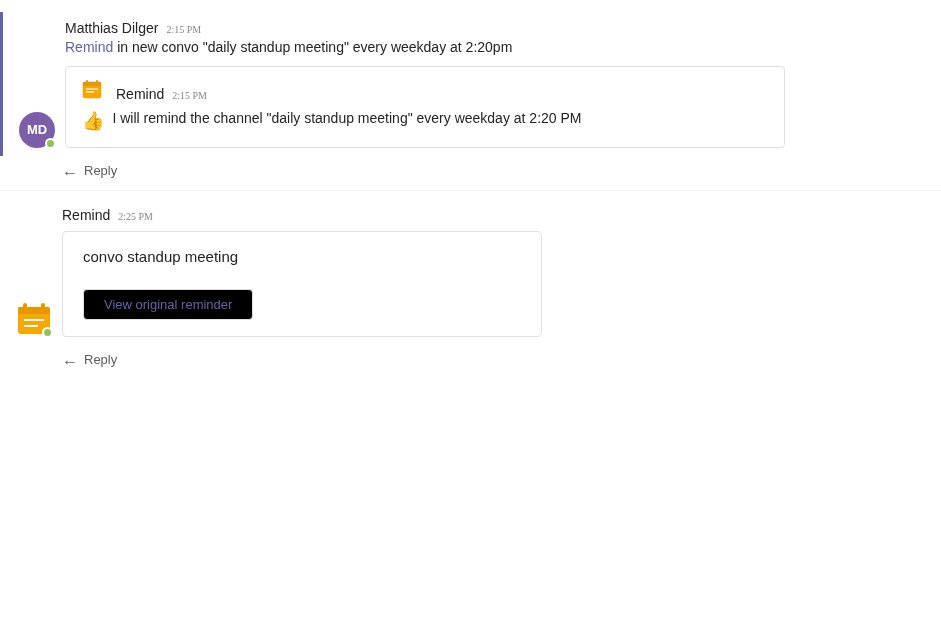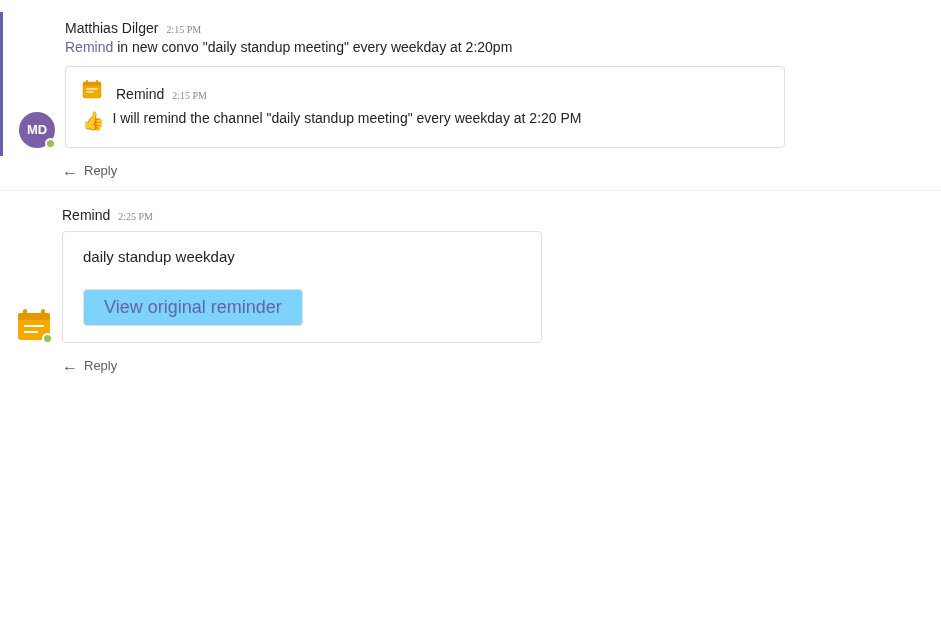"daily standup weekday" div.content-card-body { text: daily standup weekday -> convo standup meeting }
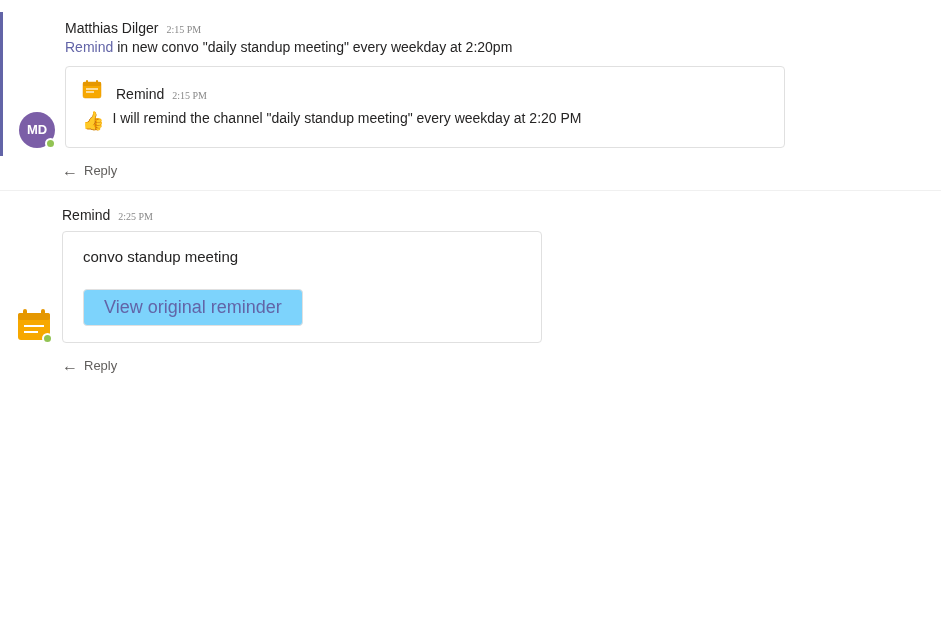"View original reminder" .view-reminder-btn { background: #7dd3fc -> #000000; font-size: 18px -> 13px }
